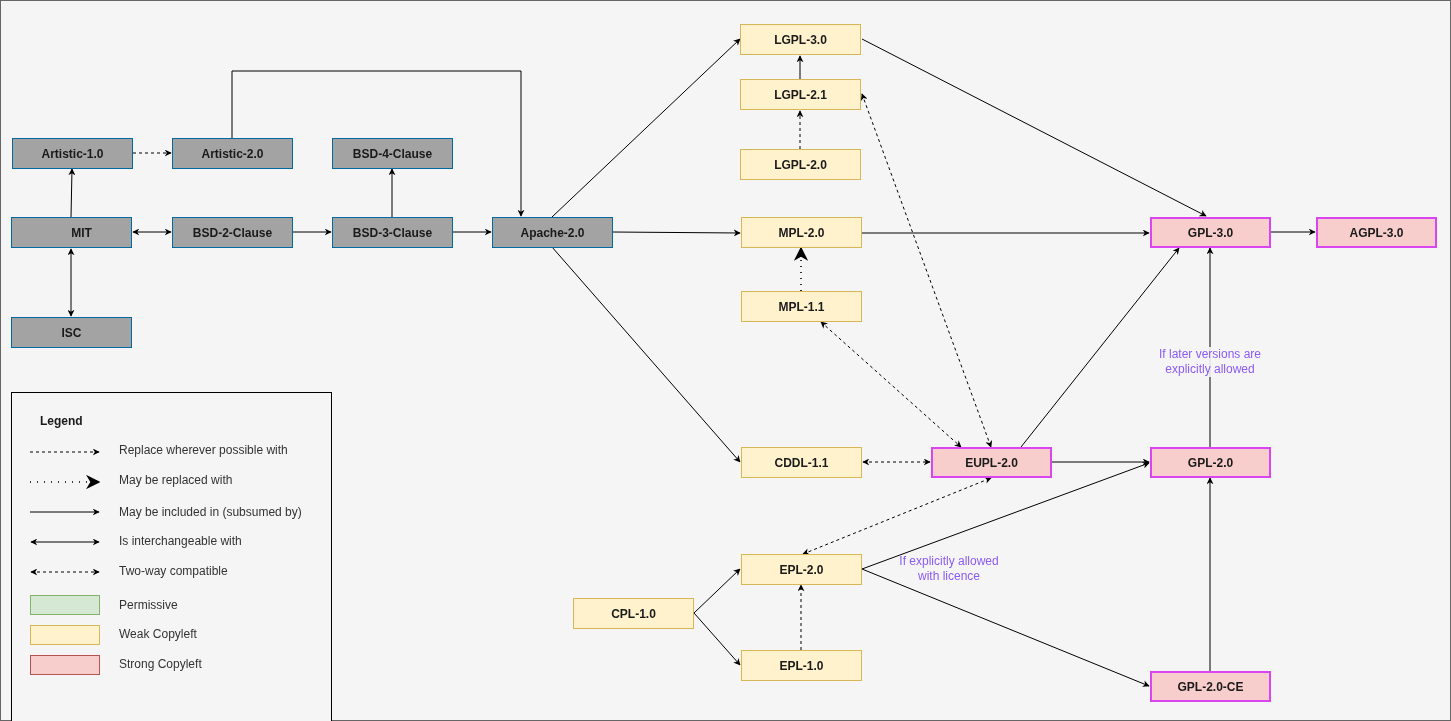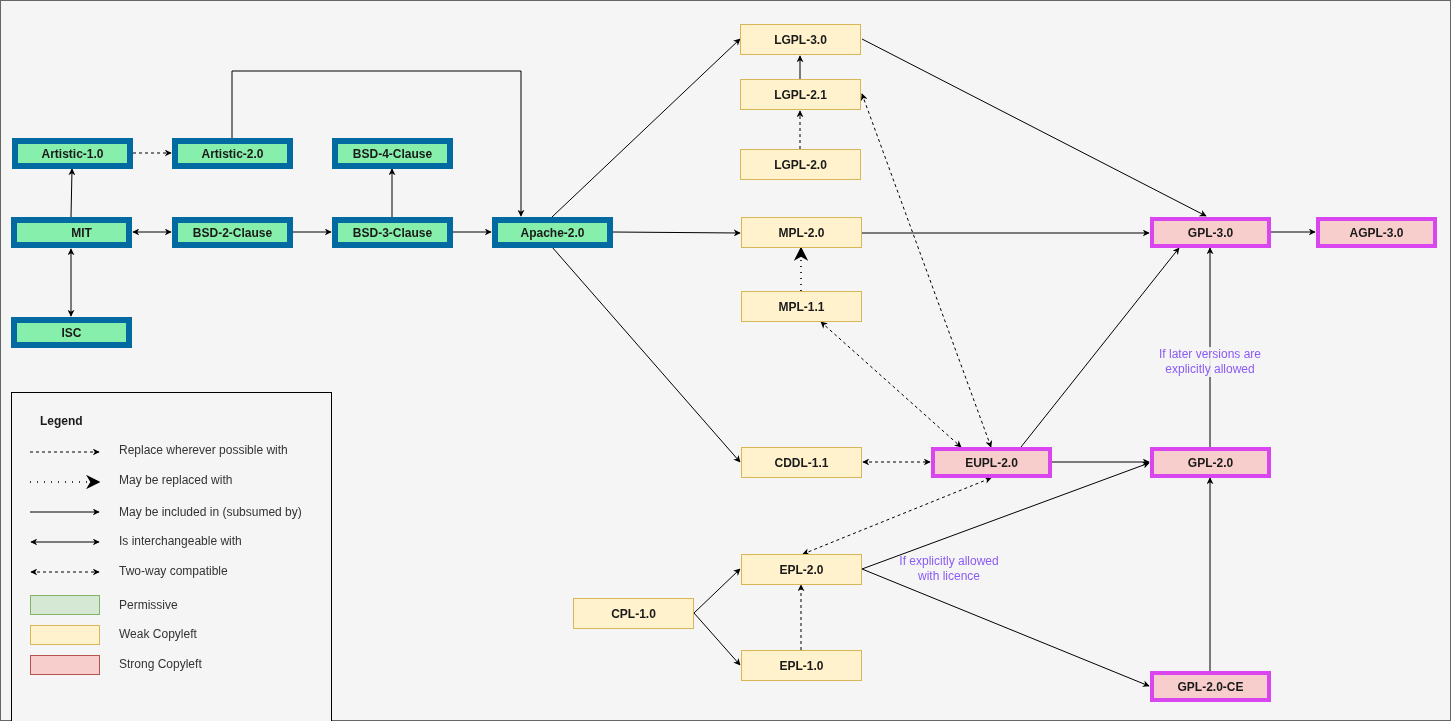"Artistic-1.0" .node.permissive { background: #86efac -> #a3a3a3; border: 6px solid #0369a1 -> 1px solid #0369a1 }
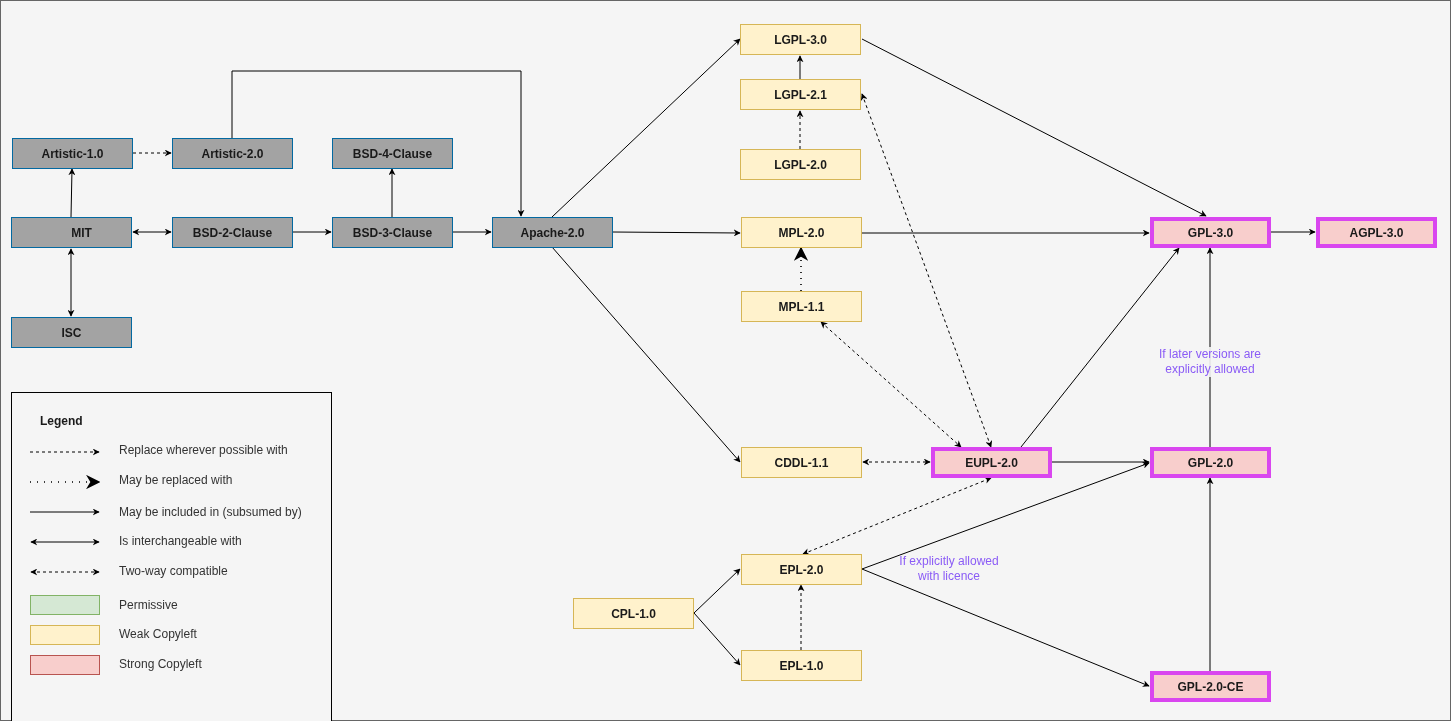"GPL-3.0" .node.strong { border: 4px solid #d946ef -> 2px solid #d946ef }
